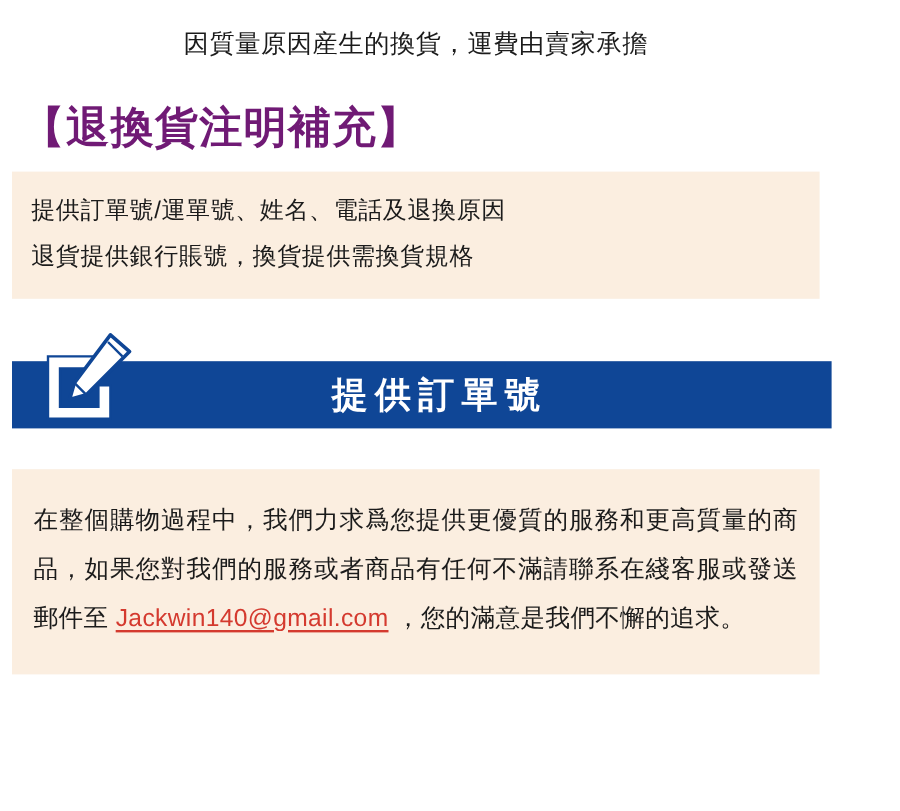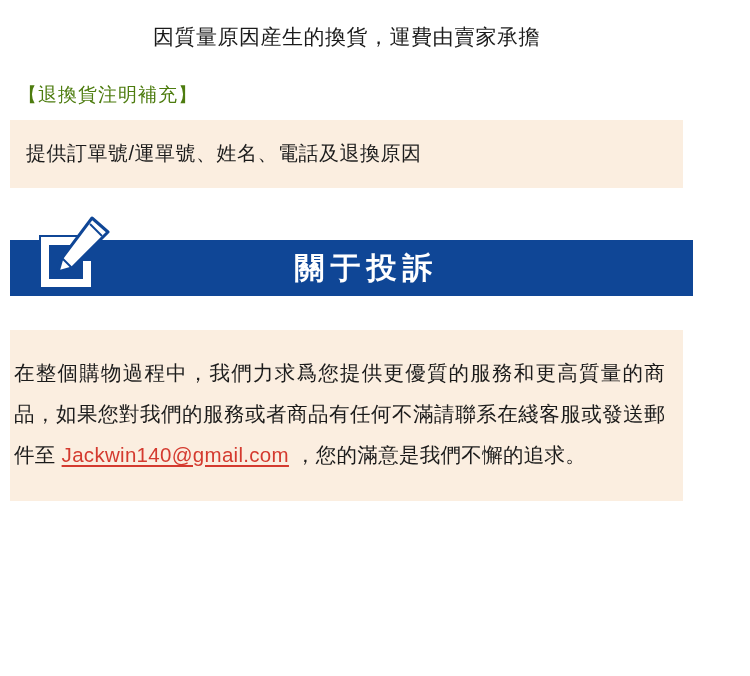"【退換貨注明補充】" .bracket-heading { color: #4d7c0f -> #701a75; font-size: 19px -> 36px; font-weight: normal -> bold }
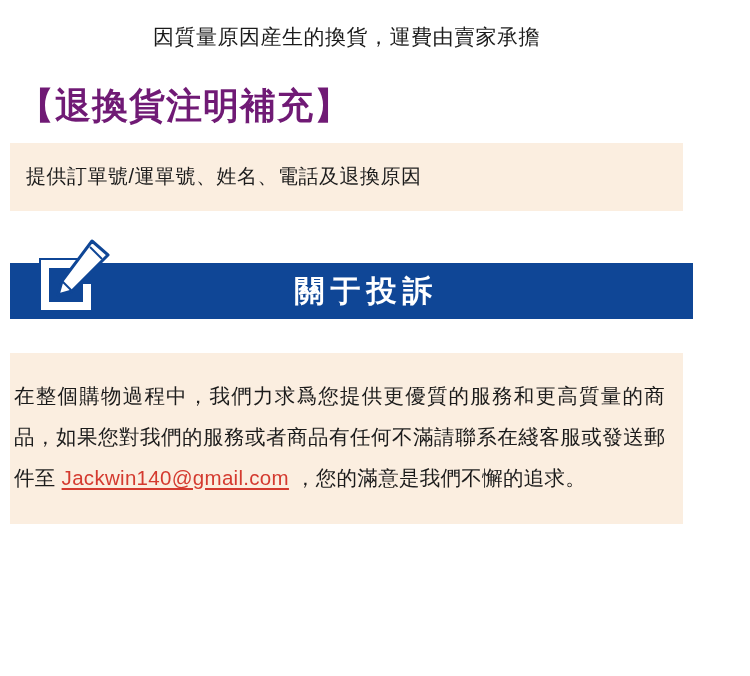"退貨提供銀行賬號，換貨提供需換貨規格" div.note-line { html: none -> <div>退貨提供銀行賬號，換貨提供需換貨規格</div> }
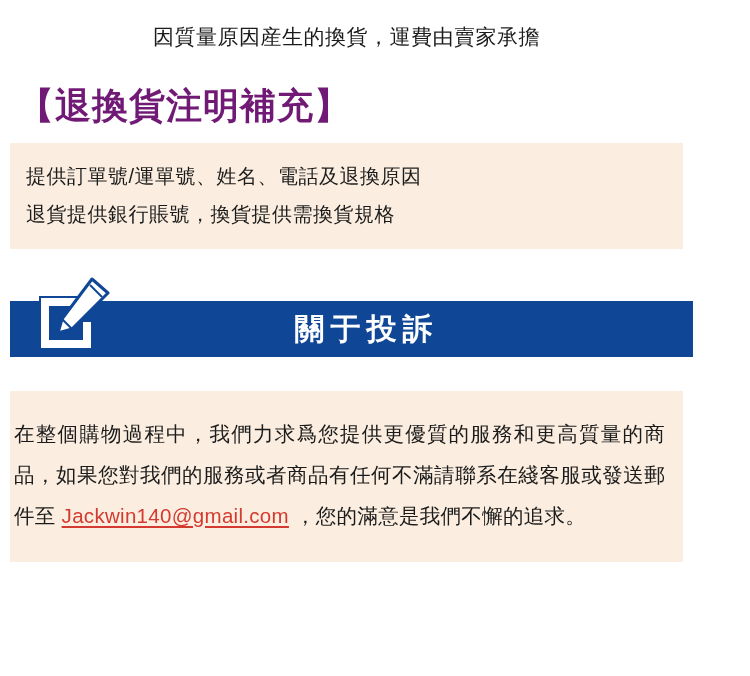"關于投訴" span.banner-title { text: 關于投訴 -> 提供訂單號 }
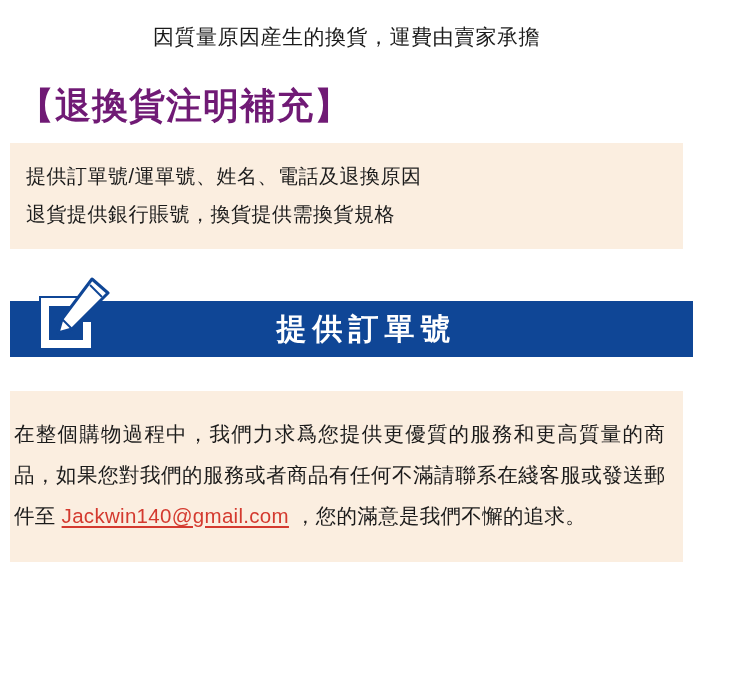"在整個購物過程中，我們力求爲您提供更優質的服務和更高質量的商品，如果您對我們的服" .complaint-block { padding: 22px 18px 26px 4px -> 22px 18px 26px 18px }
